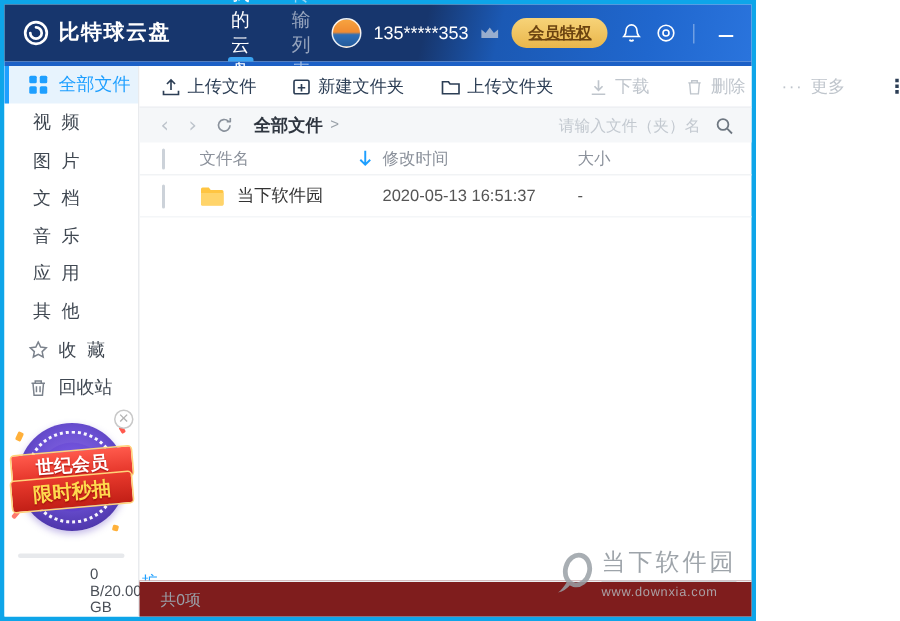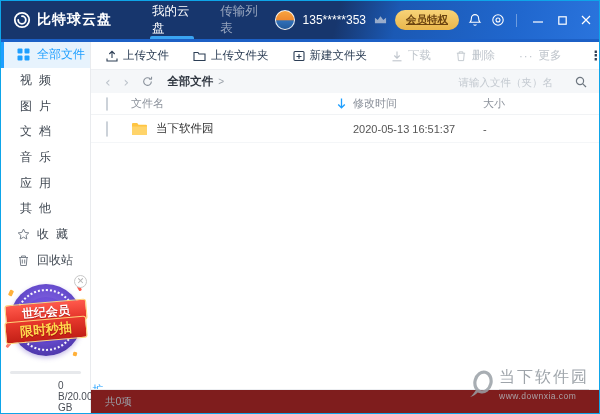"比特球云盘" .window { border: 1px solid #0ea5e9 -> 3px solid #0ea5e9; width: 600px -> 504px }
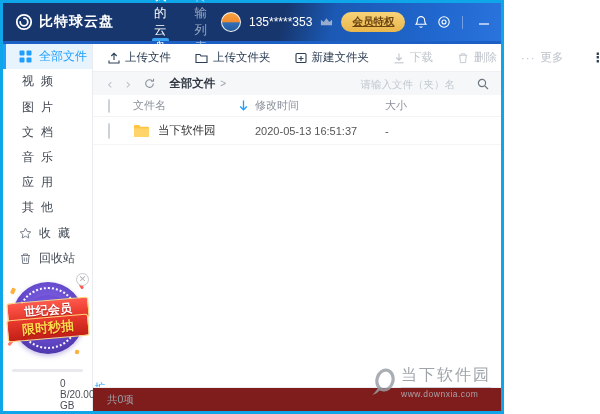"上传文件夹" span.tbtn { order: before "新建文件夹" -> after "新建文件夹" }
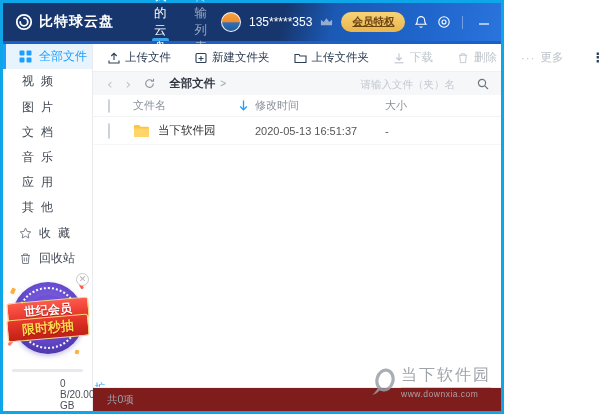"请输入文件（夹）名" .searchbox { gap: 22px -> 10px }
